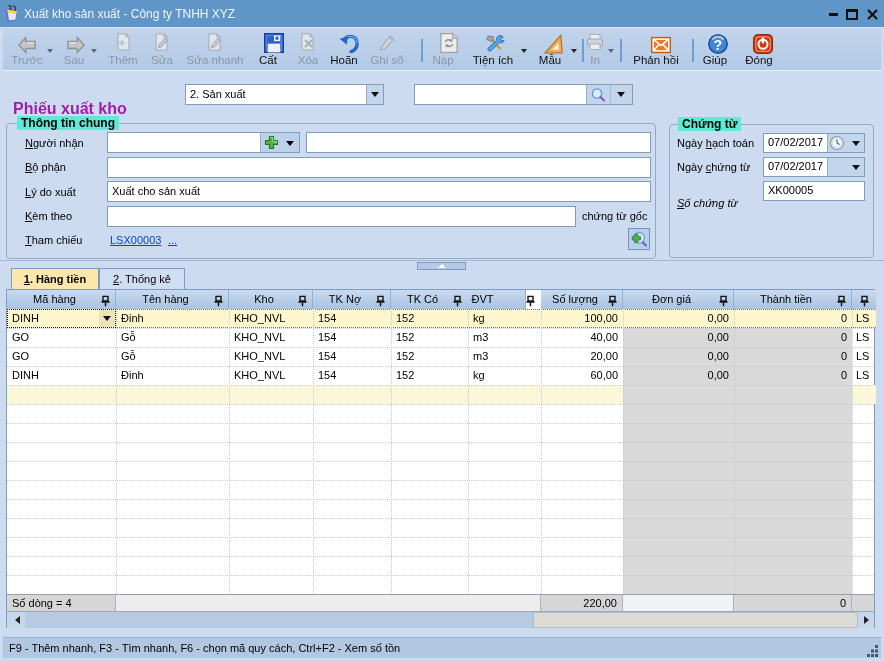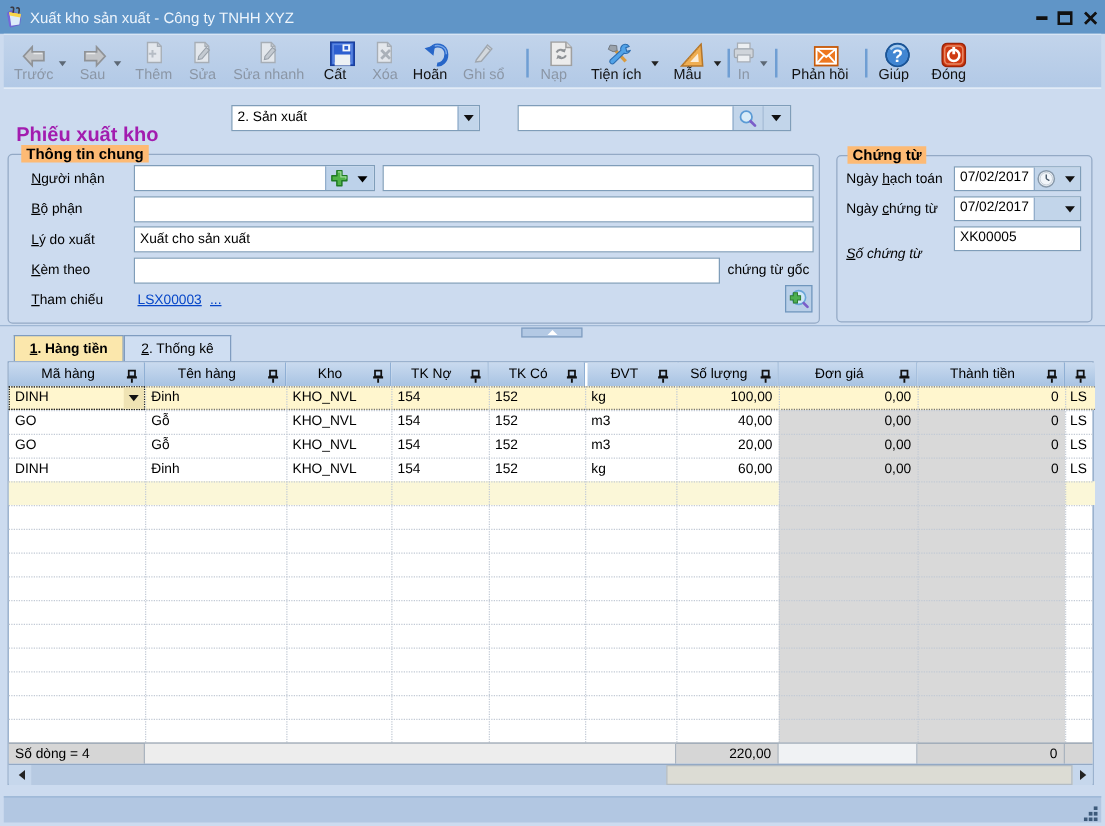"Thông tin chung" .grouplabel { background: #fdba74 -> #5eead4 }
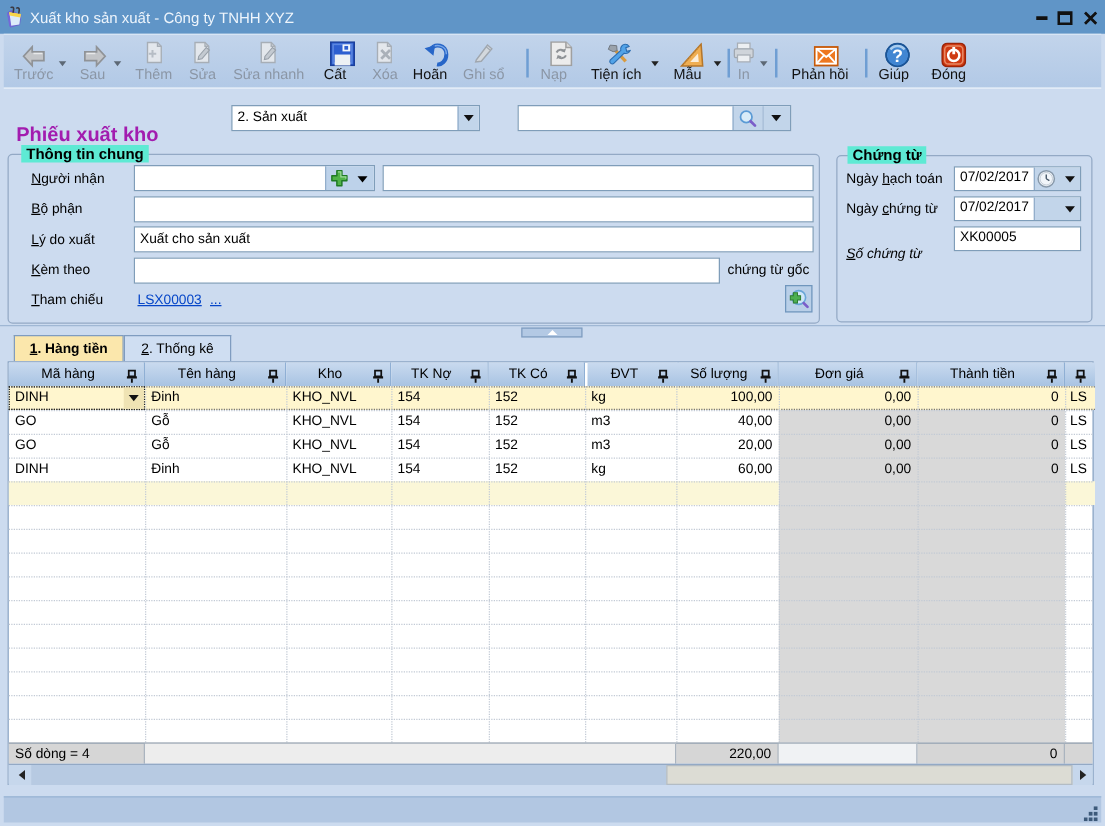"ĐVT" div.gh { left: 463px -> 446px }
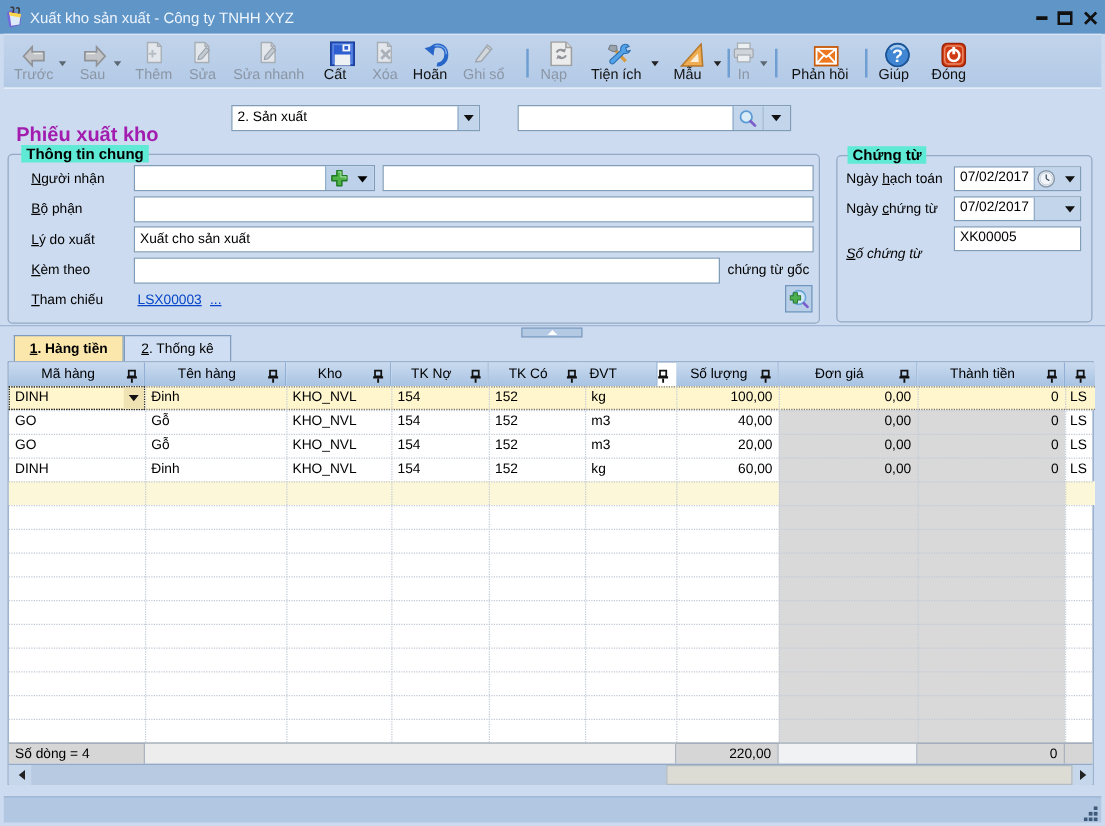"F9 - Thêm nhanh, F3" div.txt { html: none -> <div>F9 - Thêm nhanh, F3 - Tìm nhanh, F6 - chọn mã quy cách, Ctrl+F2 - Xem số tồn</div> }
